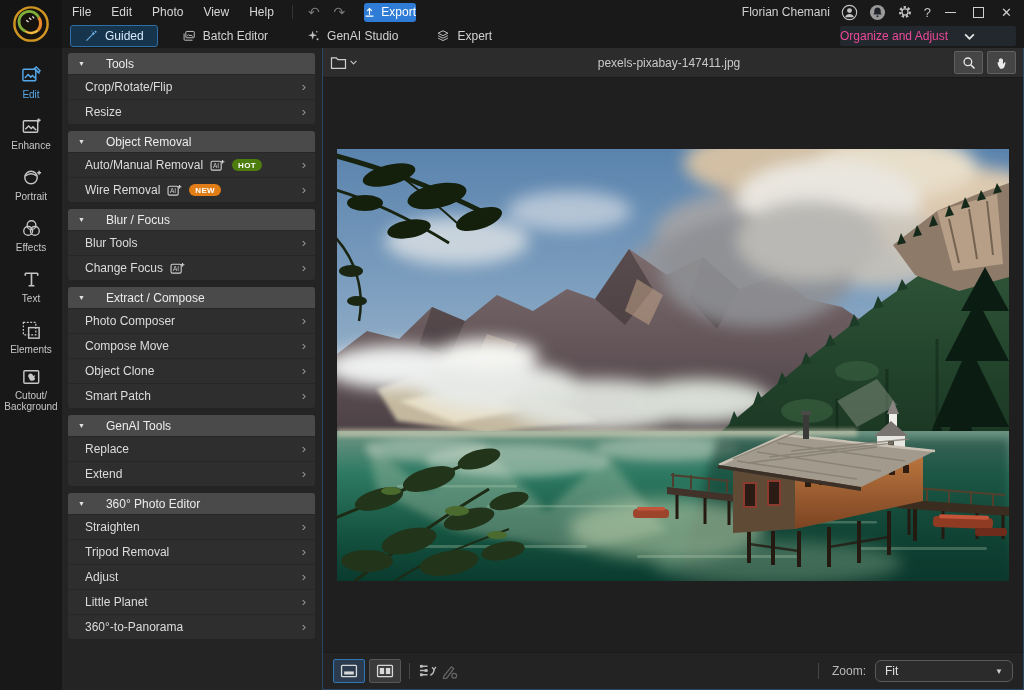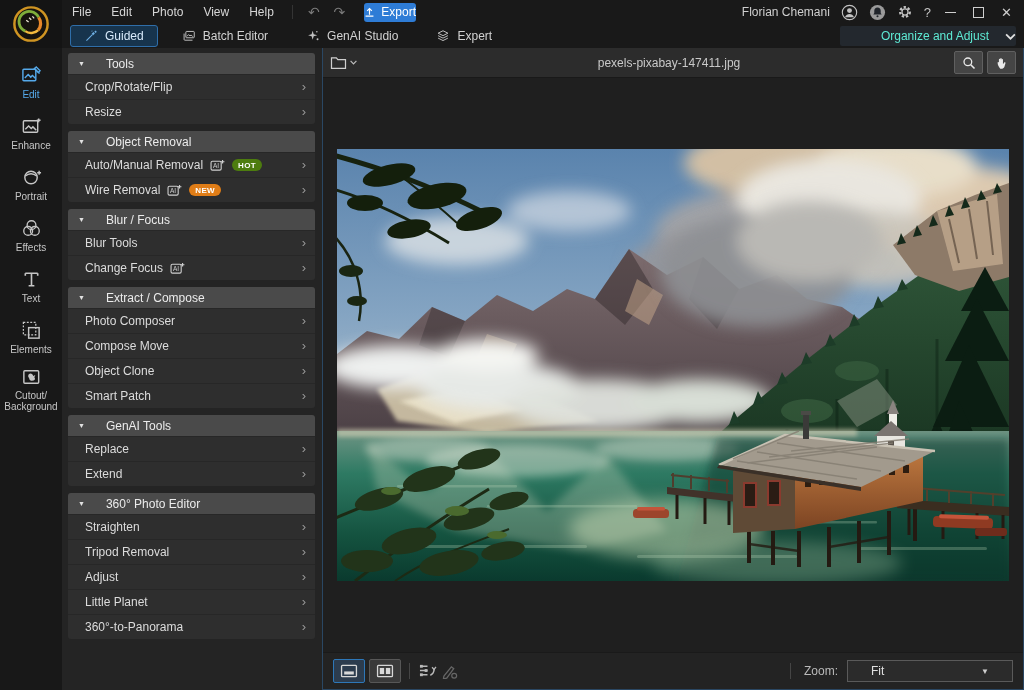"Organize and Adjust" .organize-dd { color: #5eead4 -> #ec4899; justify-content: flex-end -> flex-start }
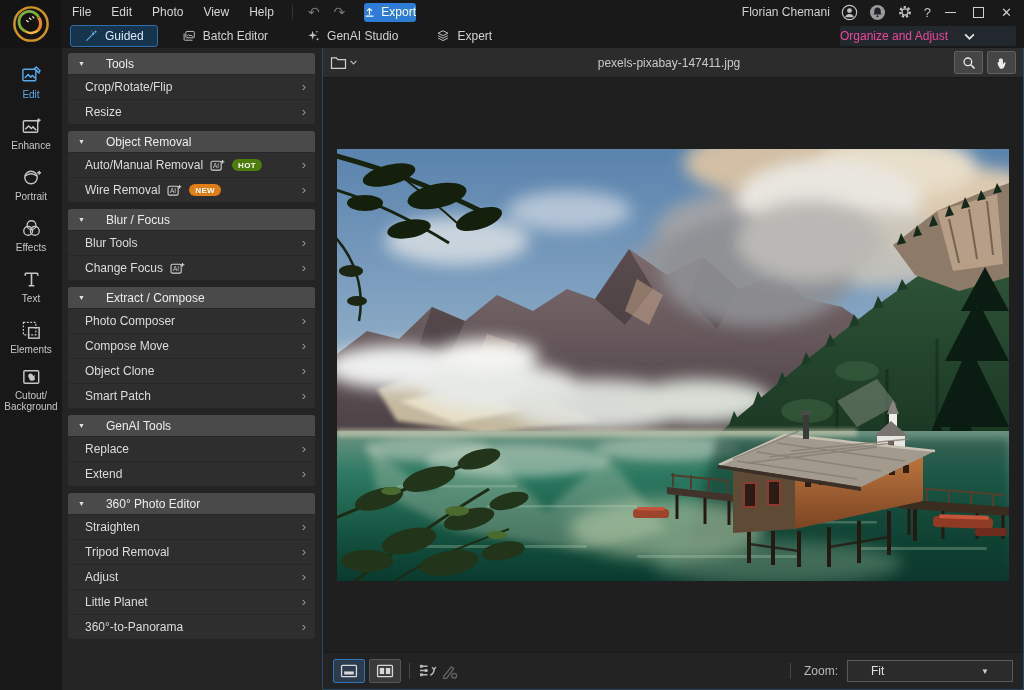"Fit" .zoom-dd { border-radius: 0 -> 6px; padding: 0 23px -> 0 9px }
